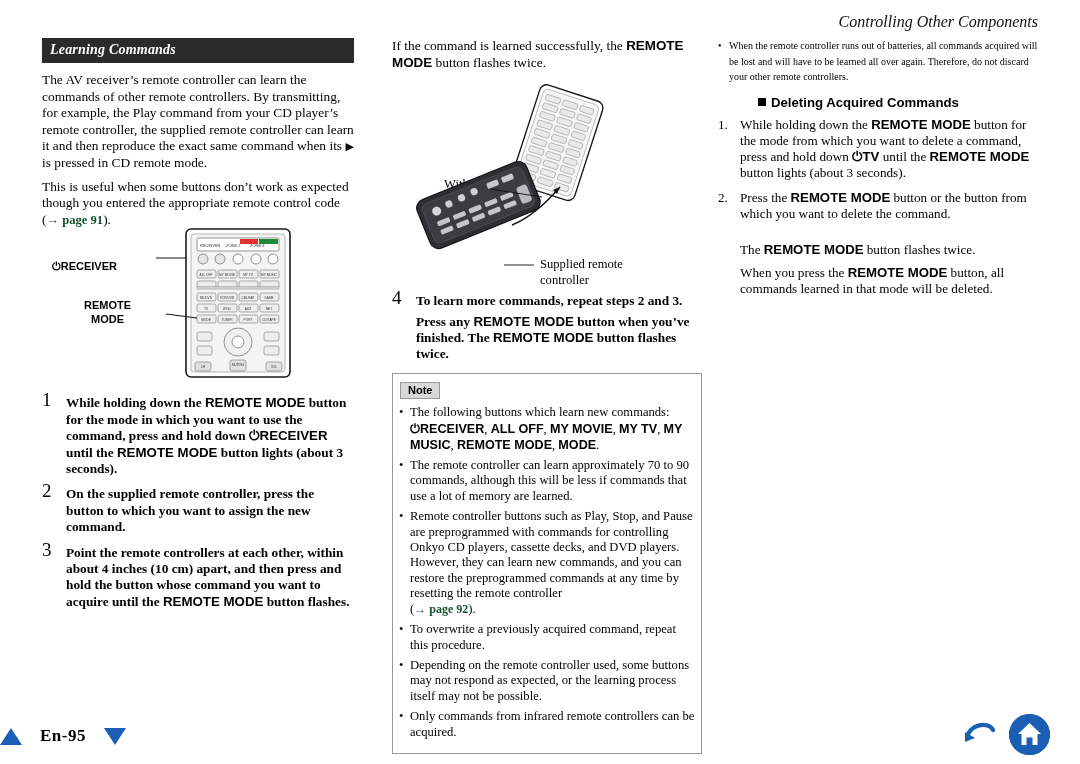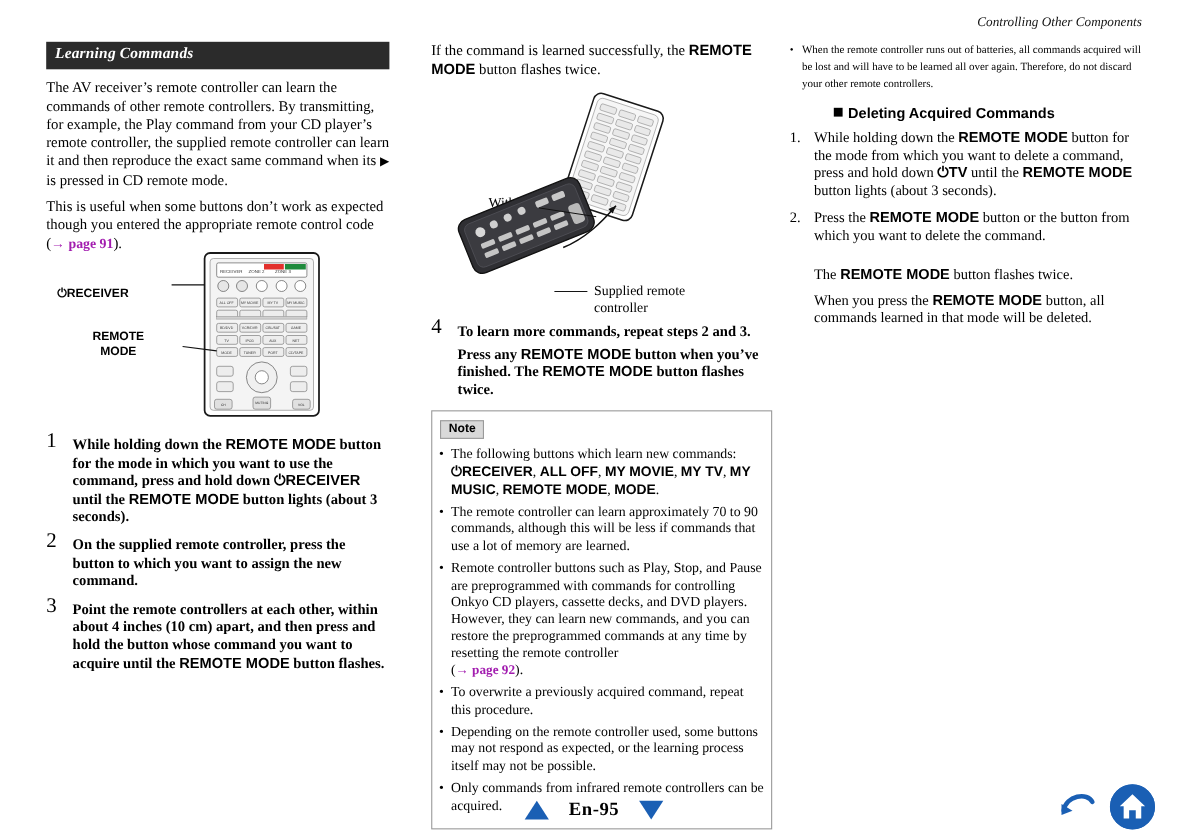"Controlling Other Components" .header { font-size: 12px -> 16px }
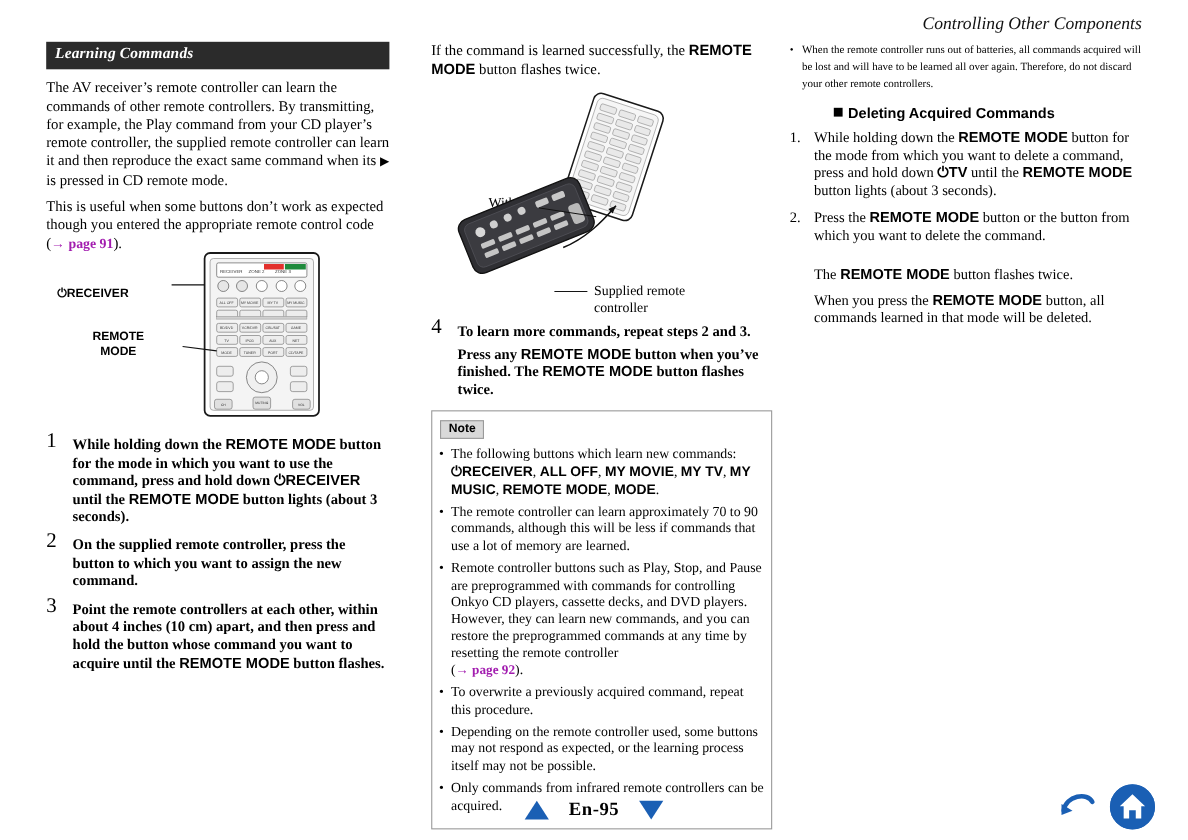"→ page 91" .link { color: #a21caf -> #14532d }
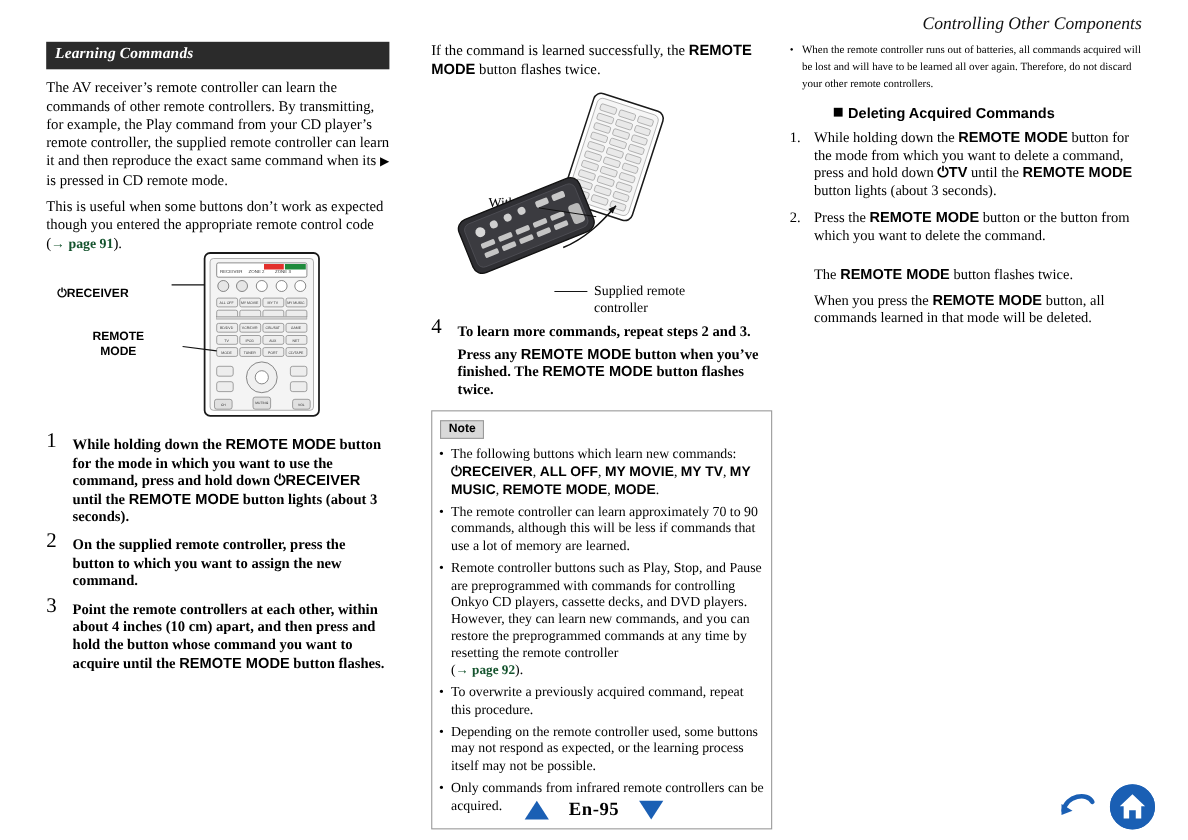"En-95" .footer { text-align: center -> left }
